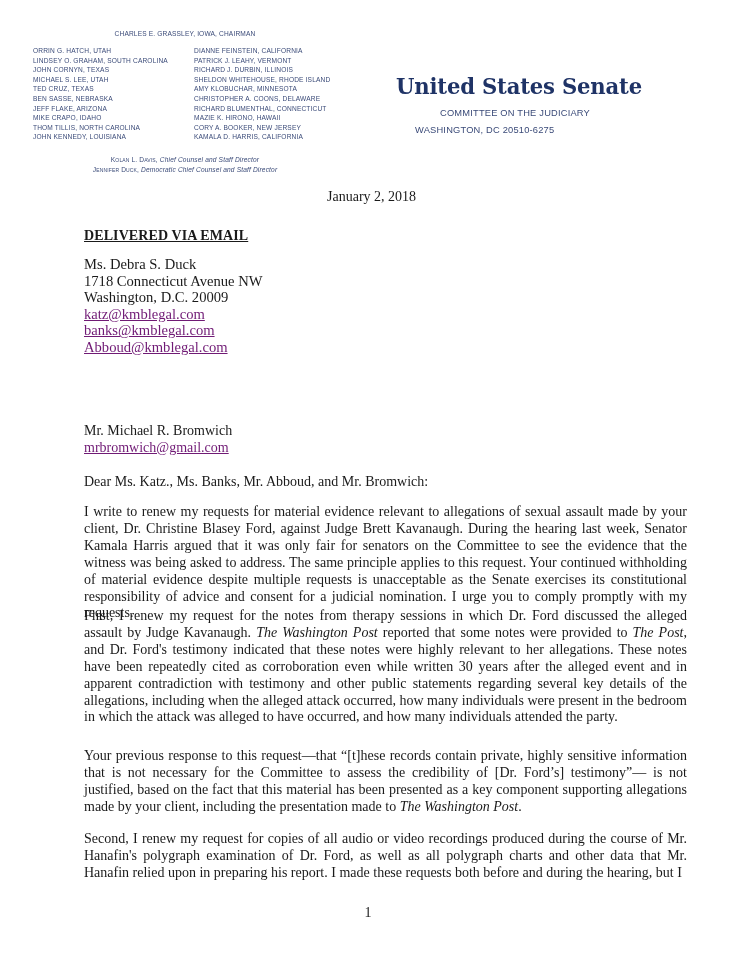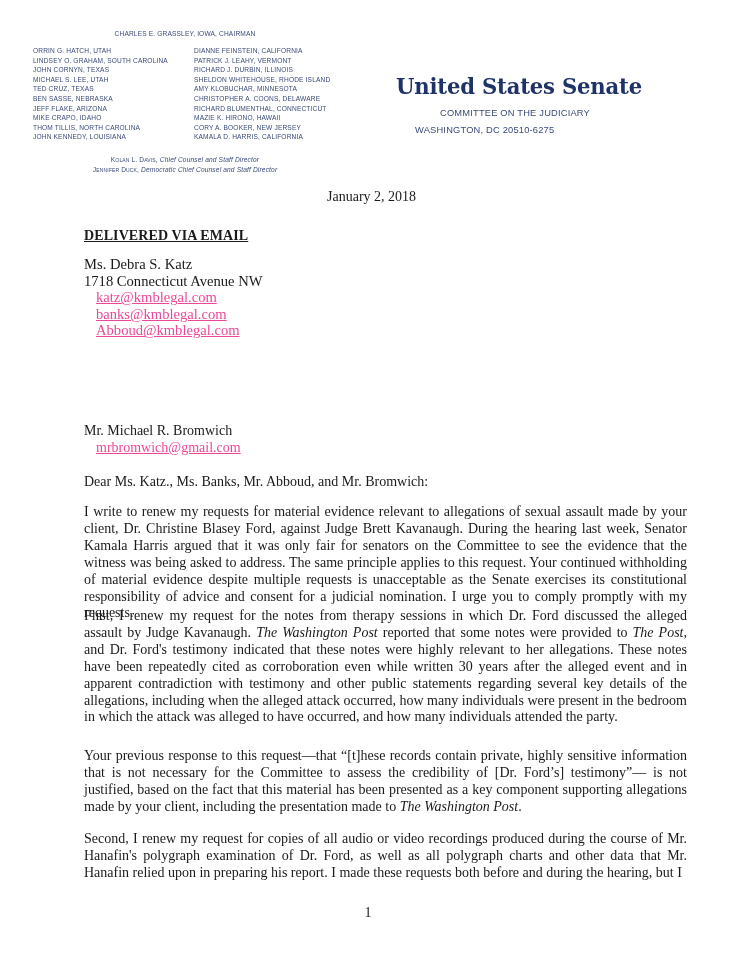"Ms. Debra S. Katz" span.ln { text: Katz -> Duck }
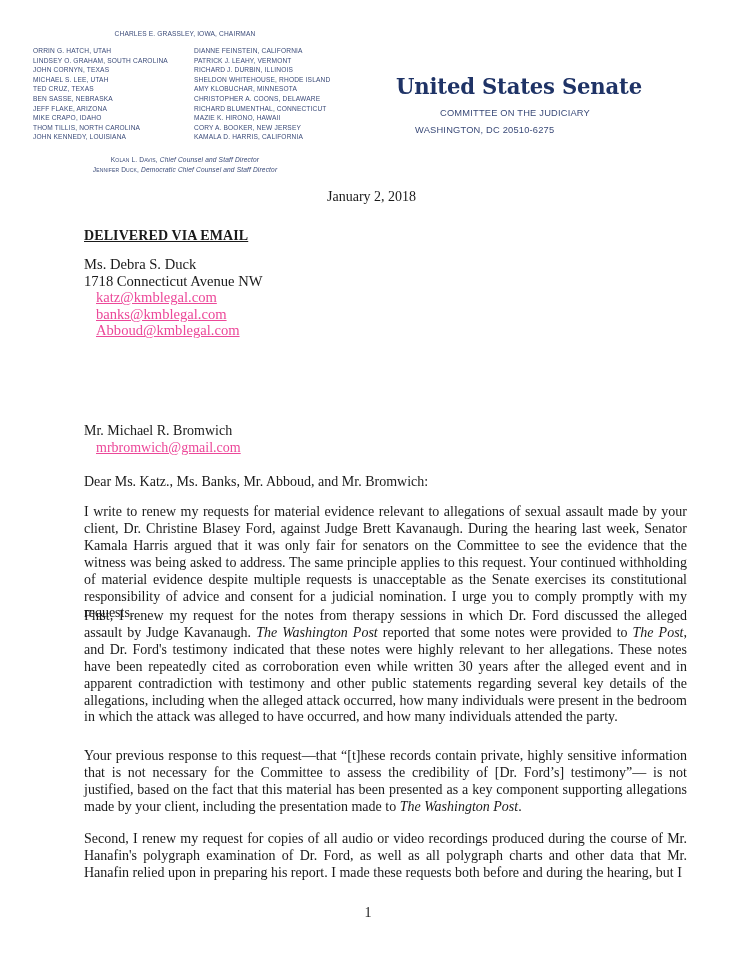"Washington, D.C. 20009" span.ln { html: none -> <span>Washington, D.C. 20009</span> }
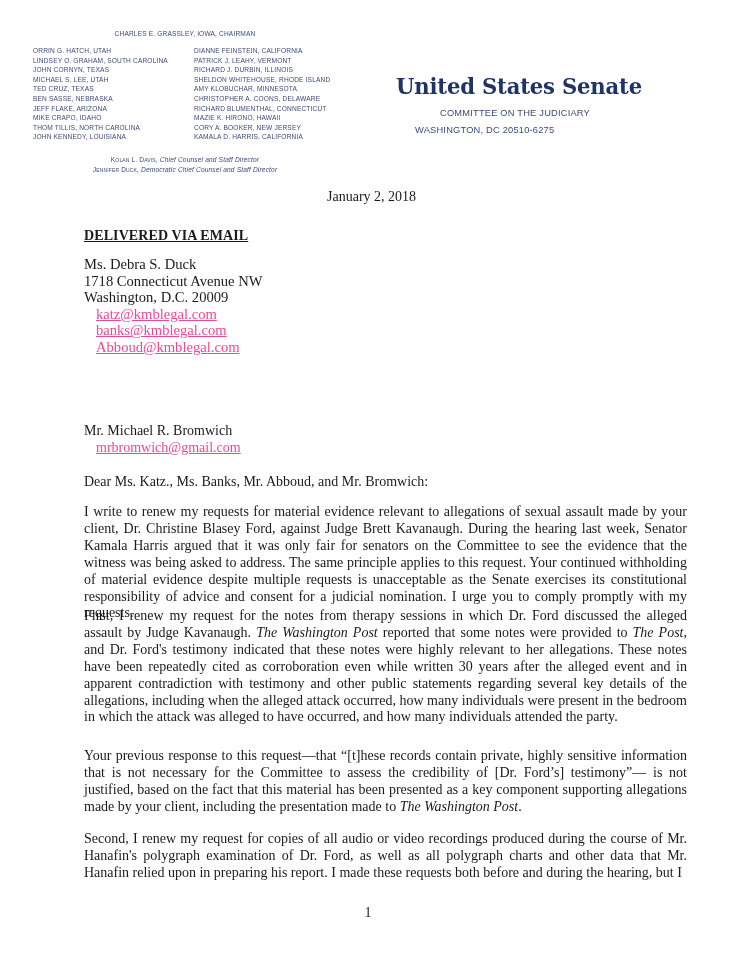"katz@kmblegal.com" .addr a, .addr2 a { color: #ec4899 -> #701a75; margin-left: 12px -> none }
